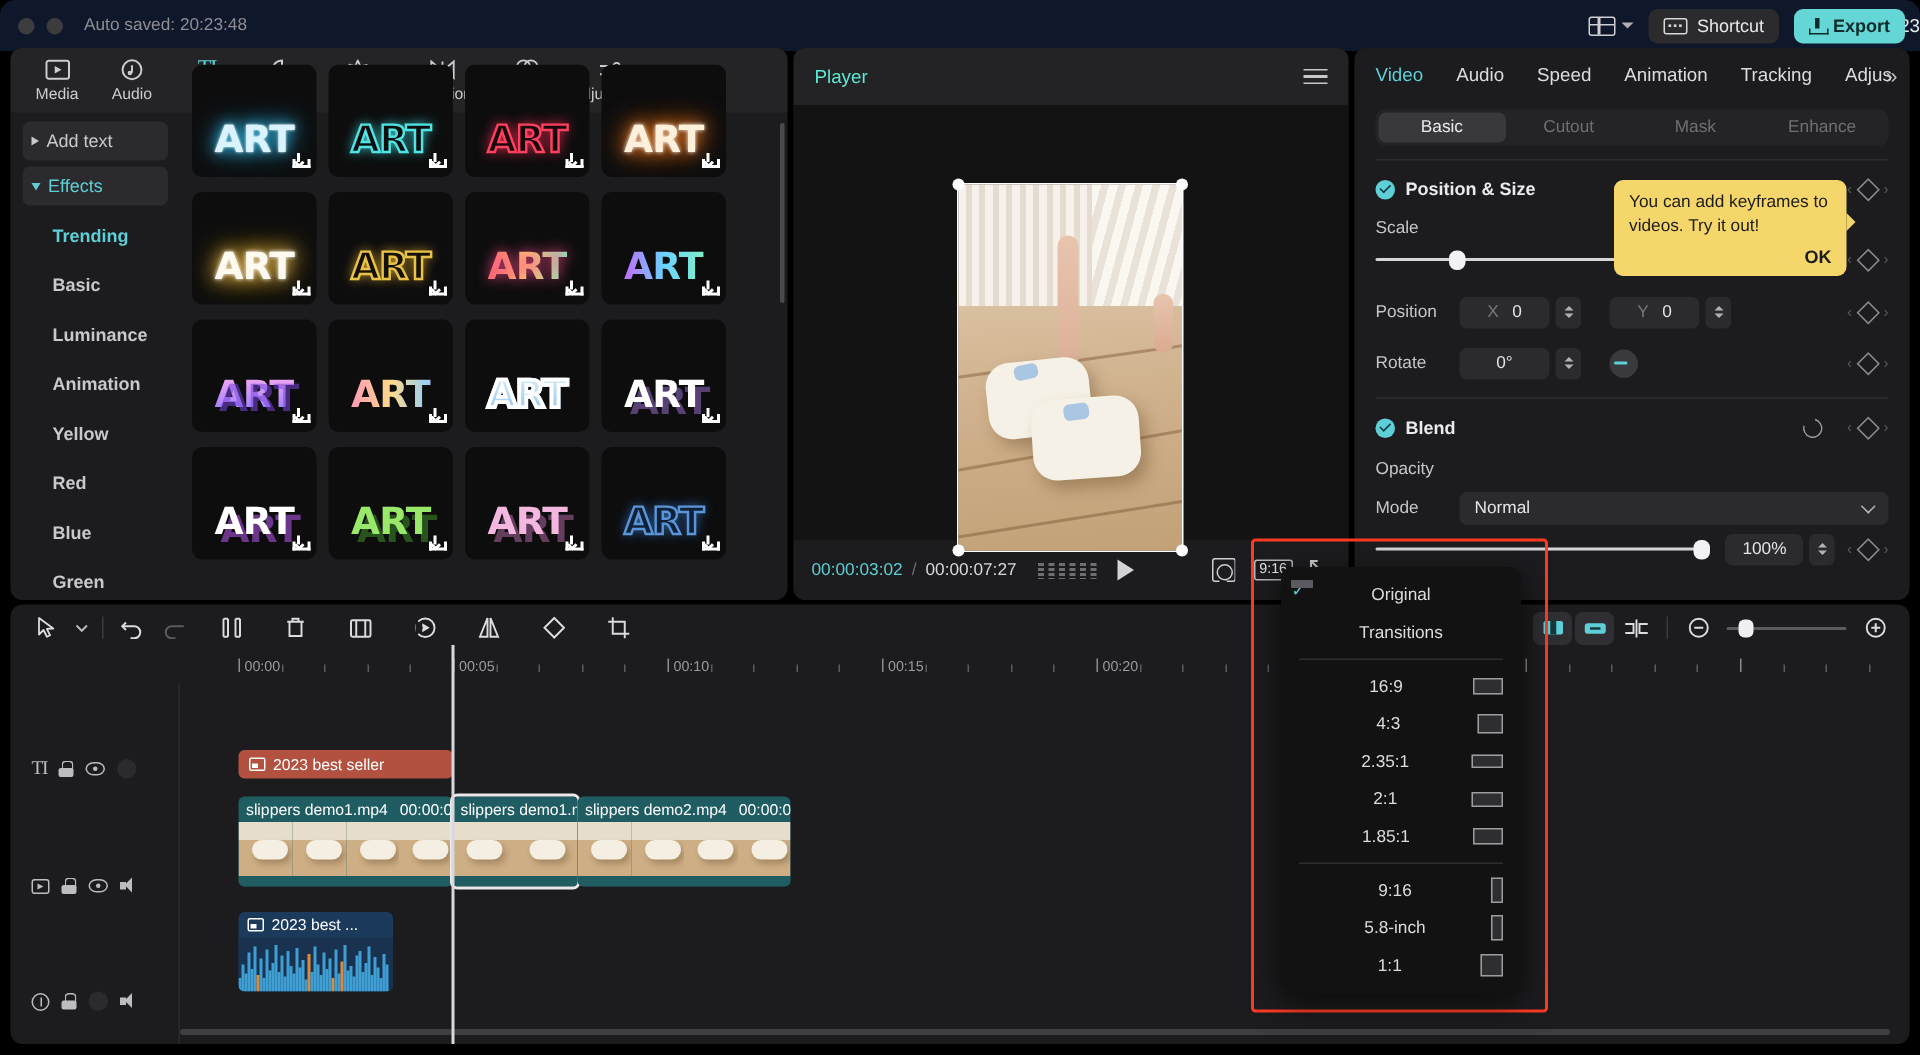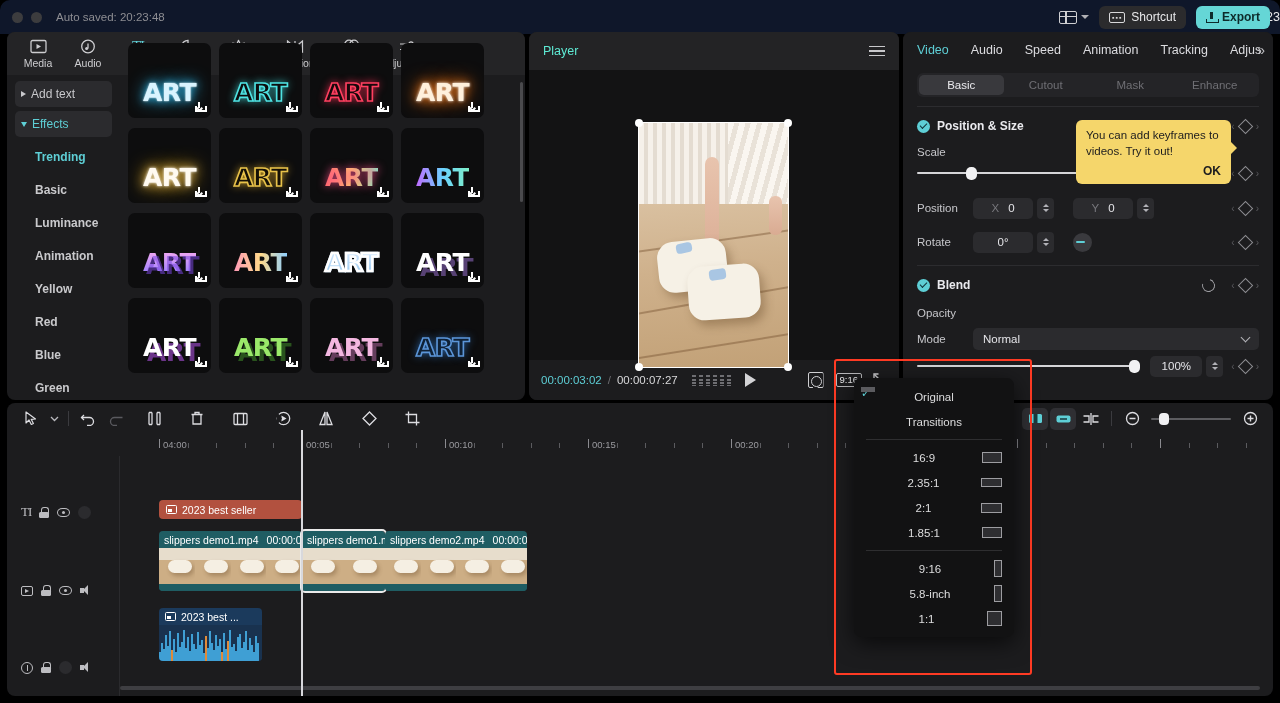"04:00" div.rlabel { text: 04:00 -> 00:00 }
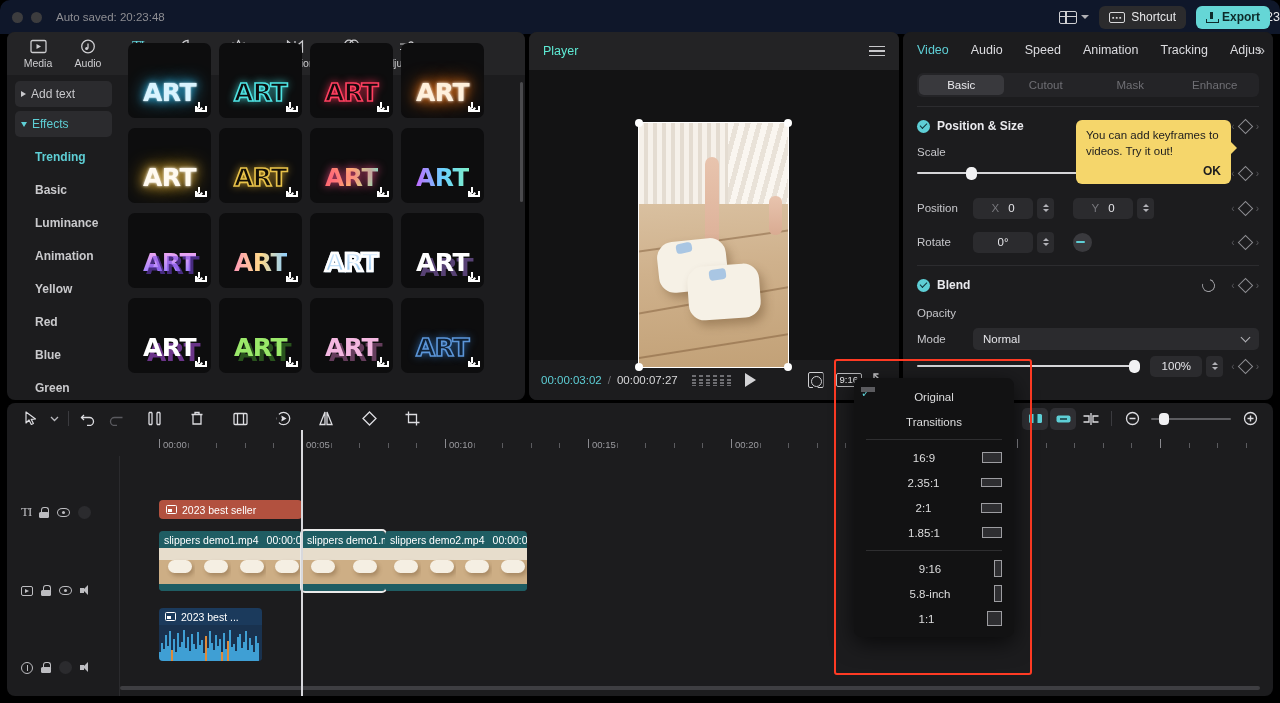"4:3" div.ar-item { html: none -> <div> <span></span> <span>4:3</span> <span></span> </div> }
